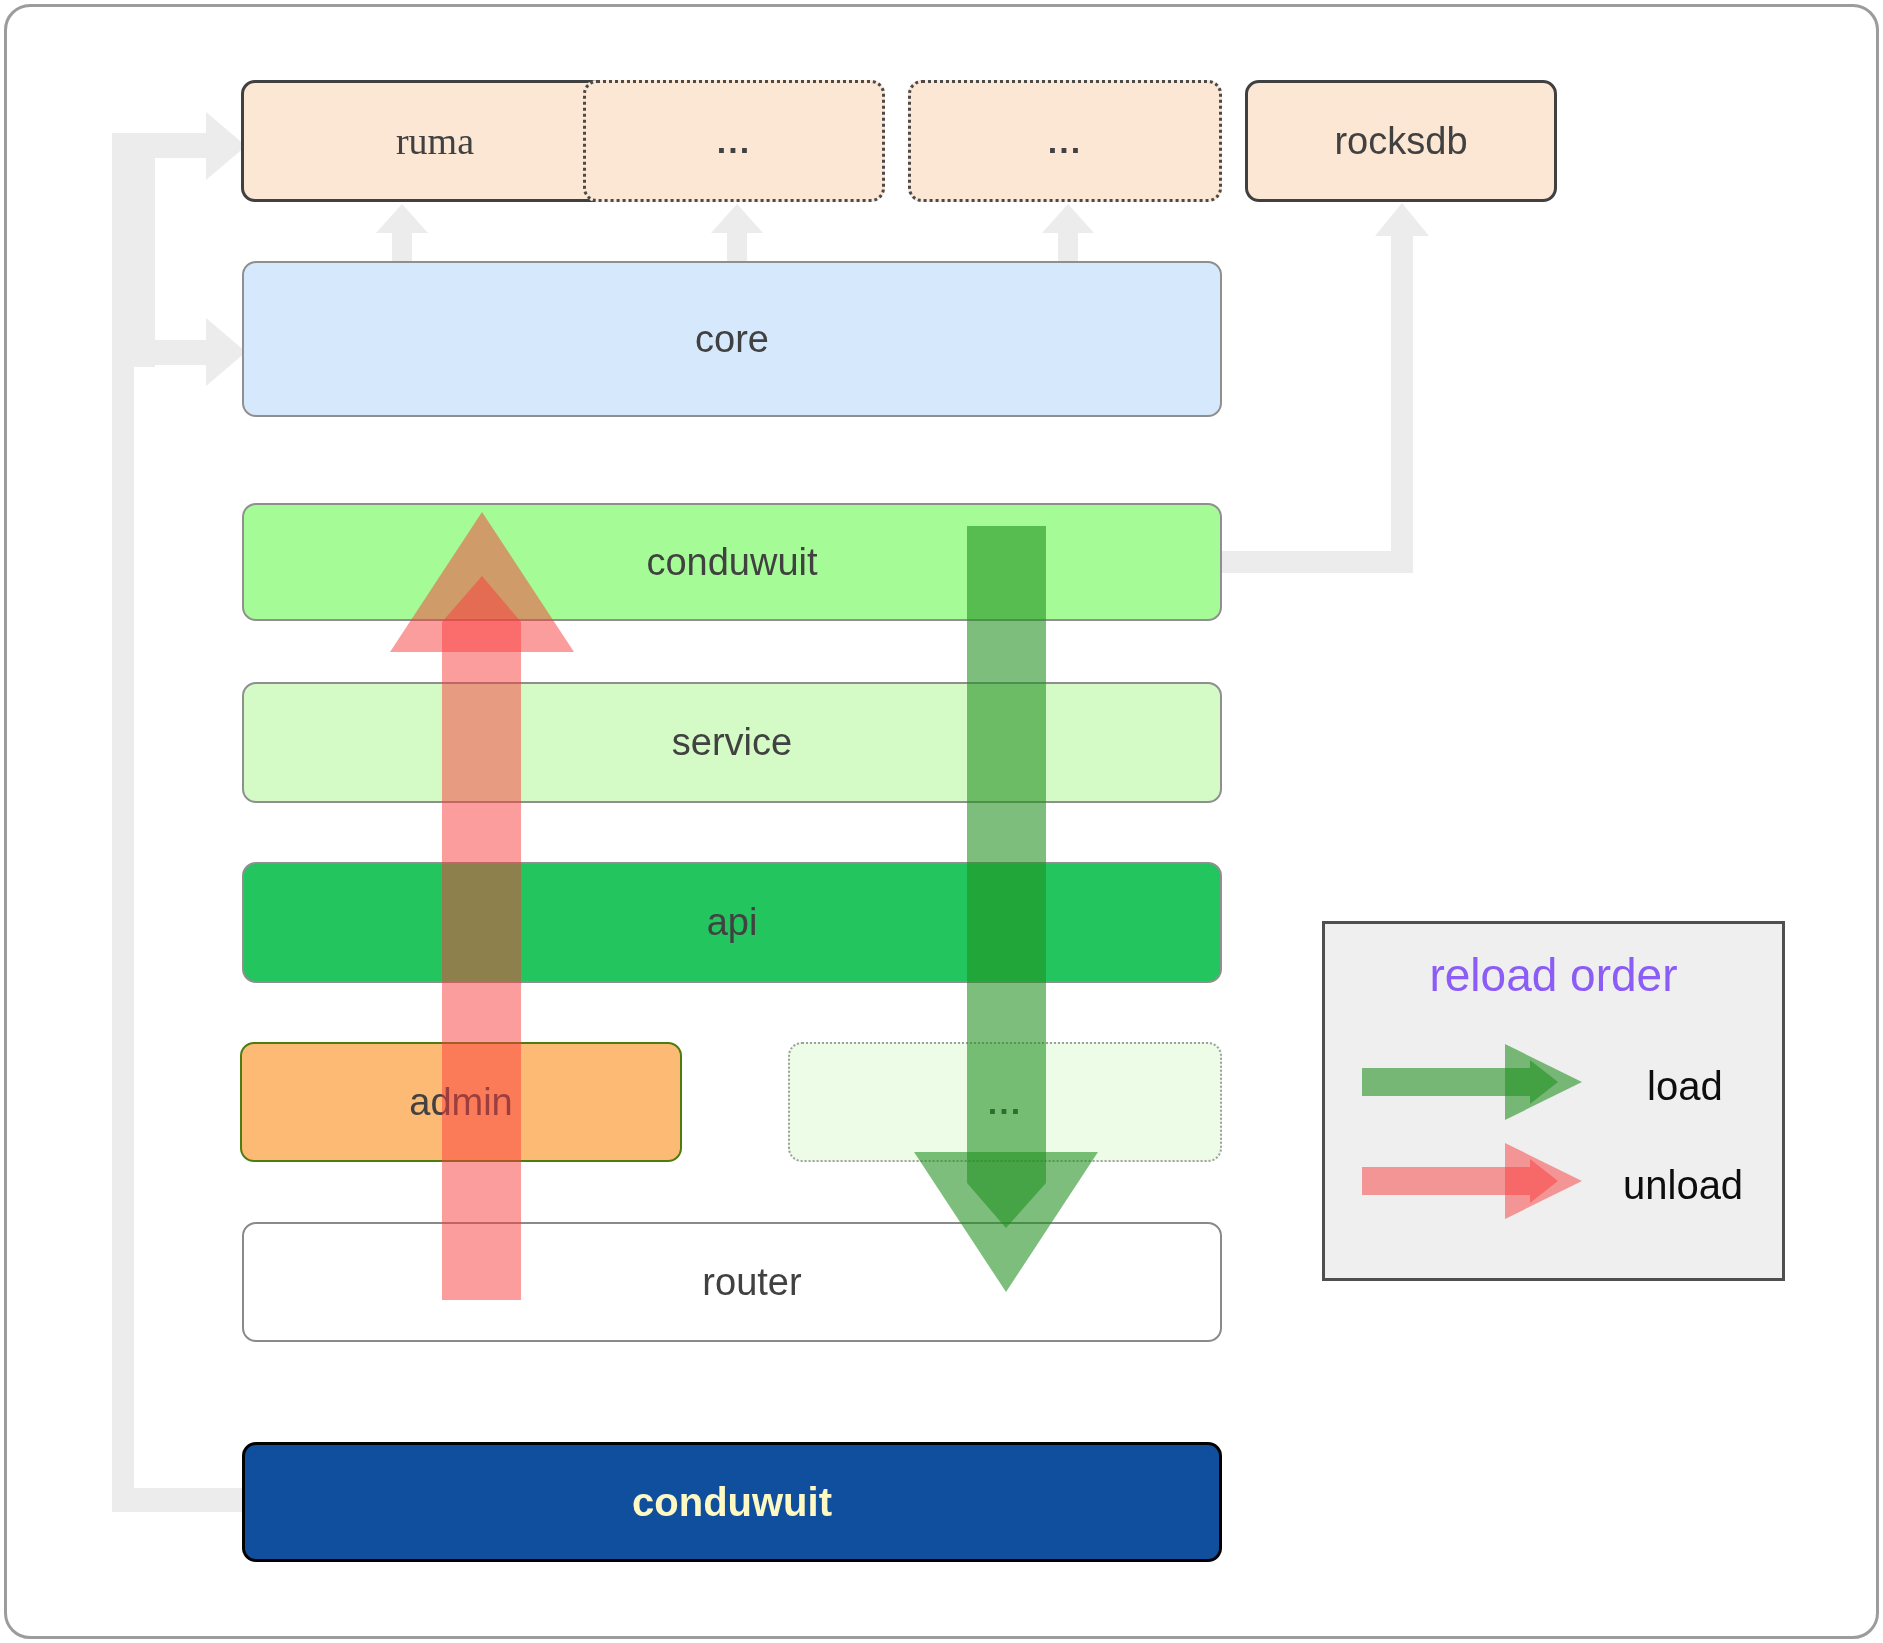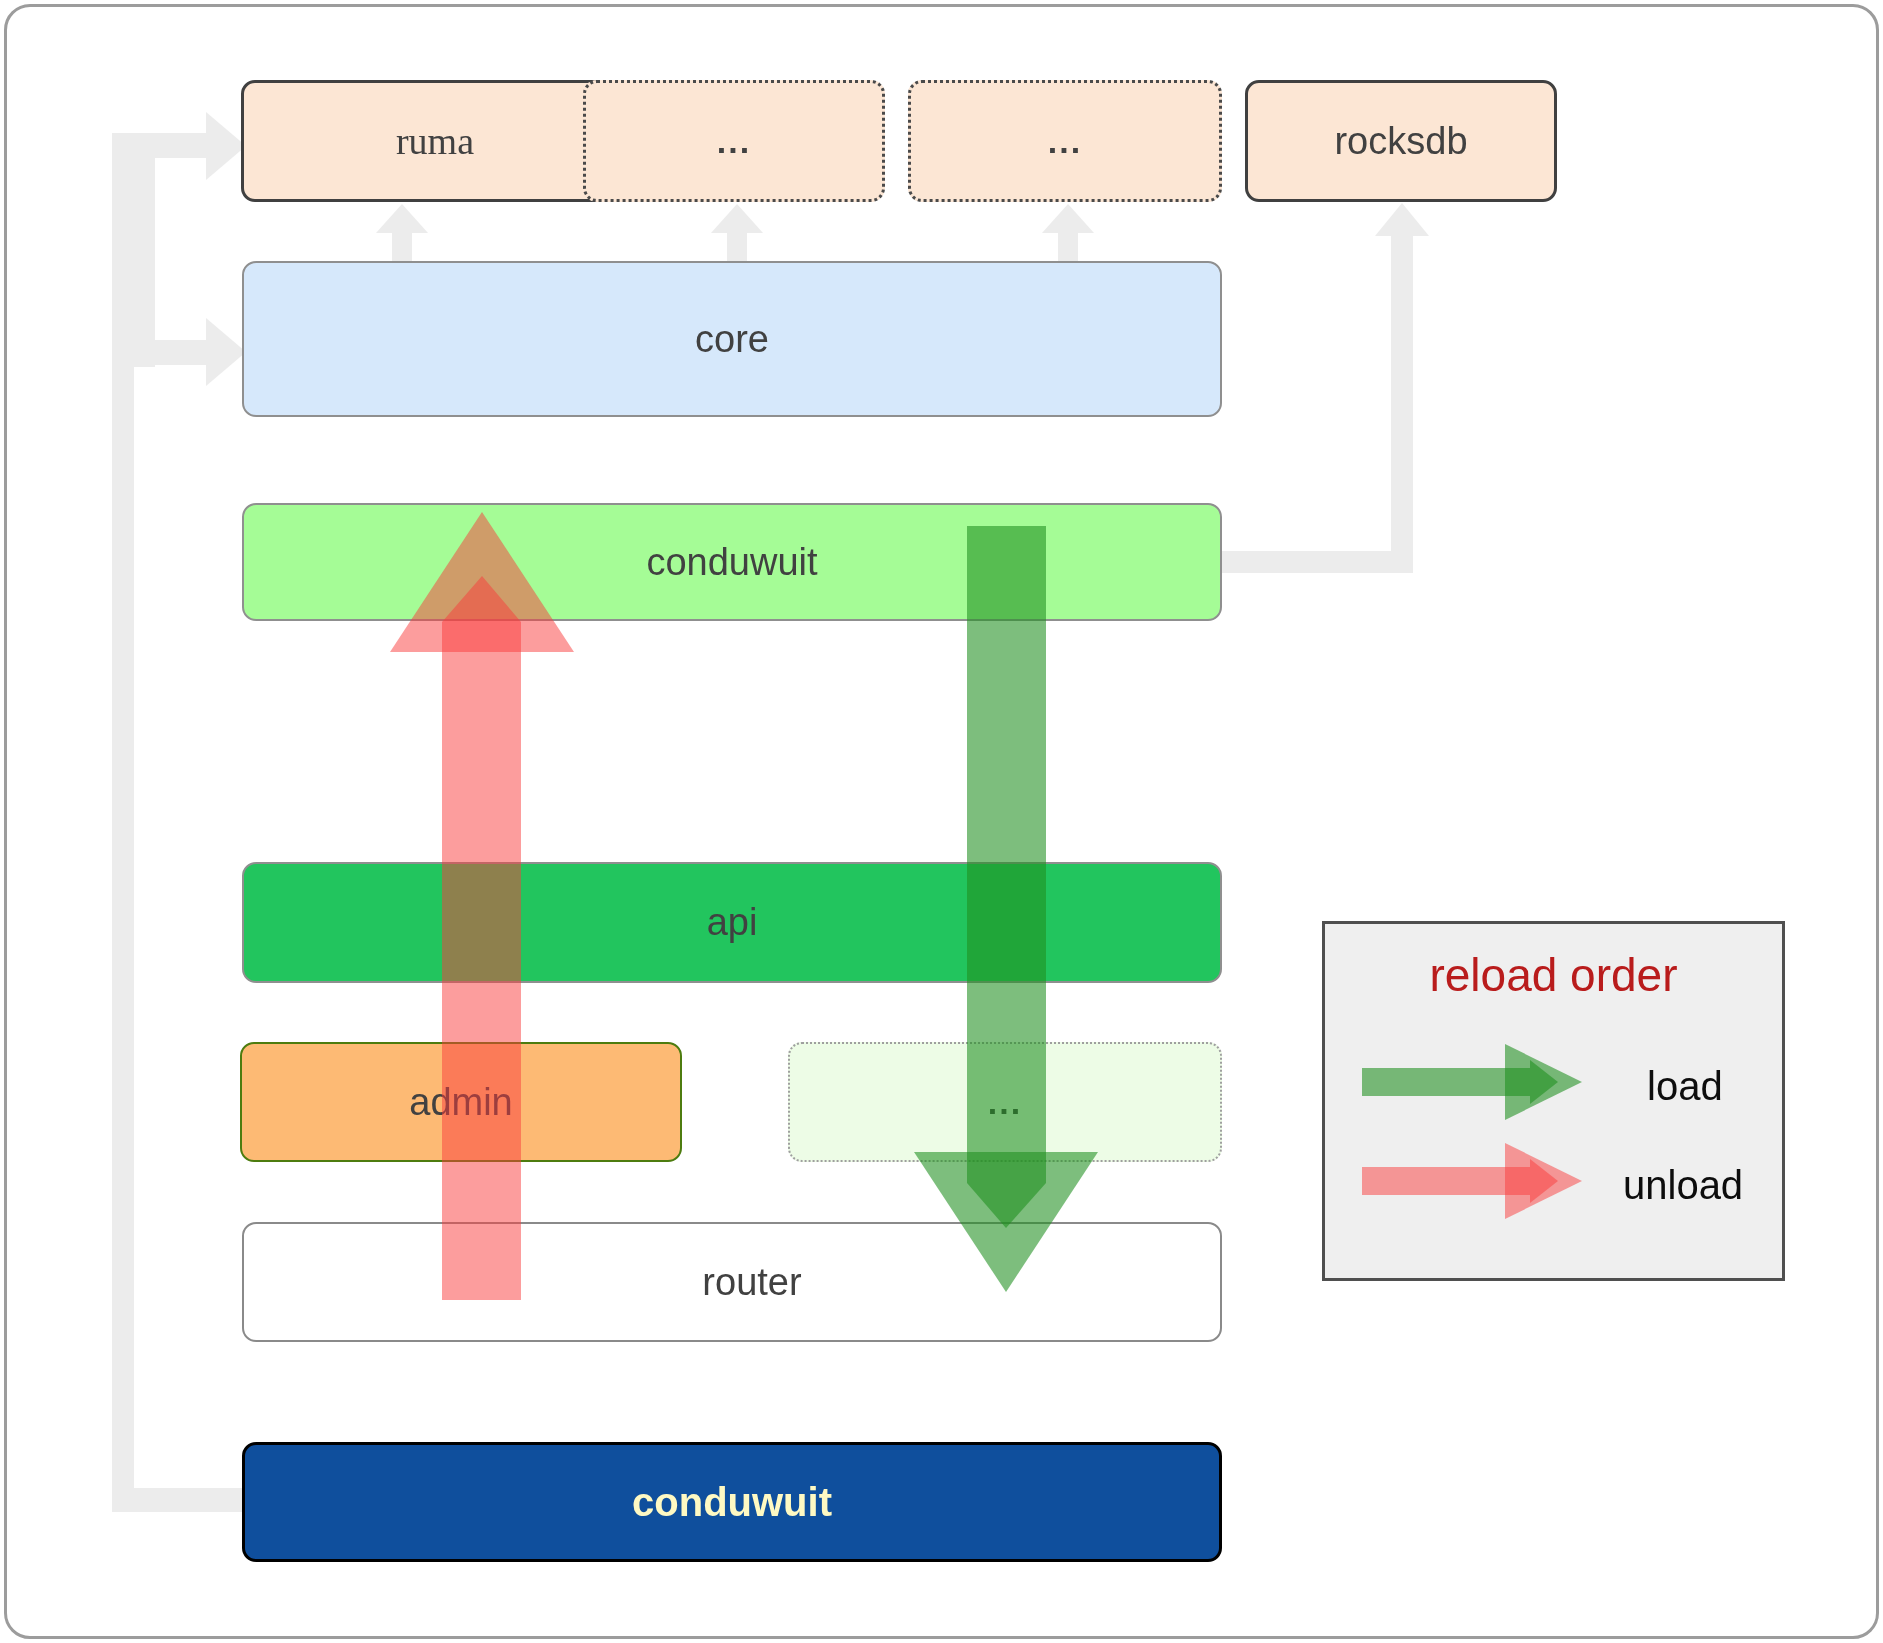"service" div.node { html: none -> <div> <span>service</span> </div> }
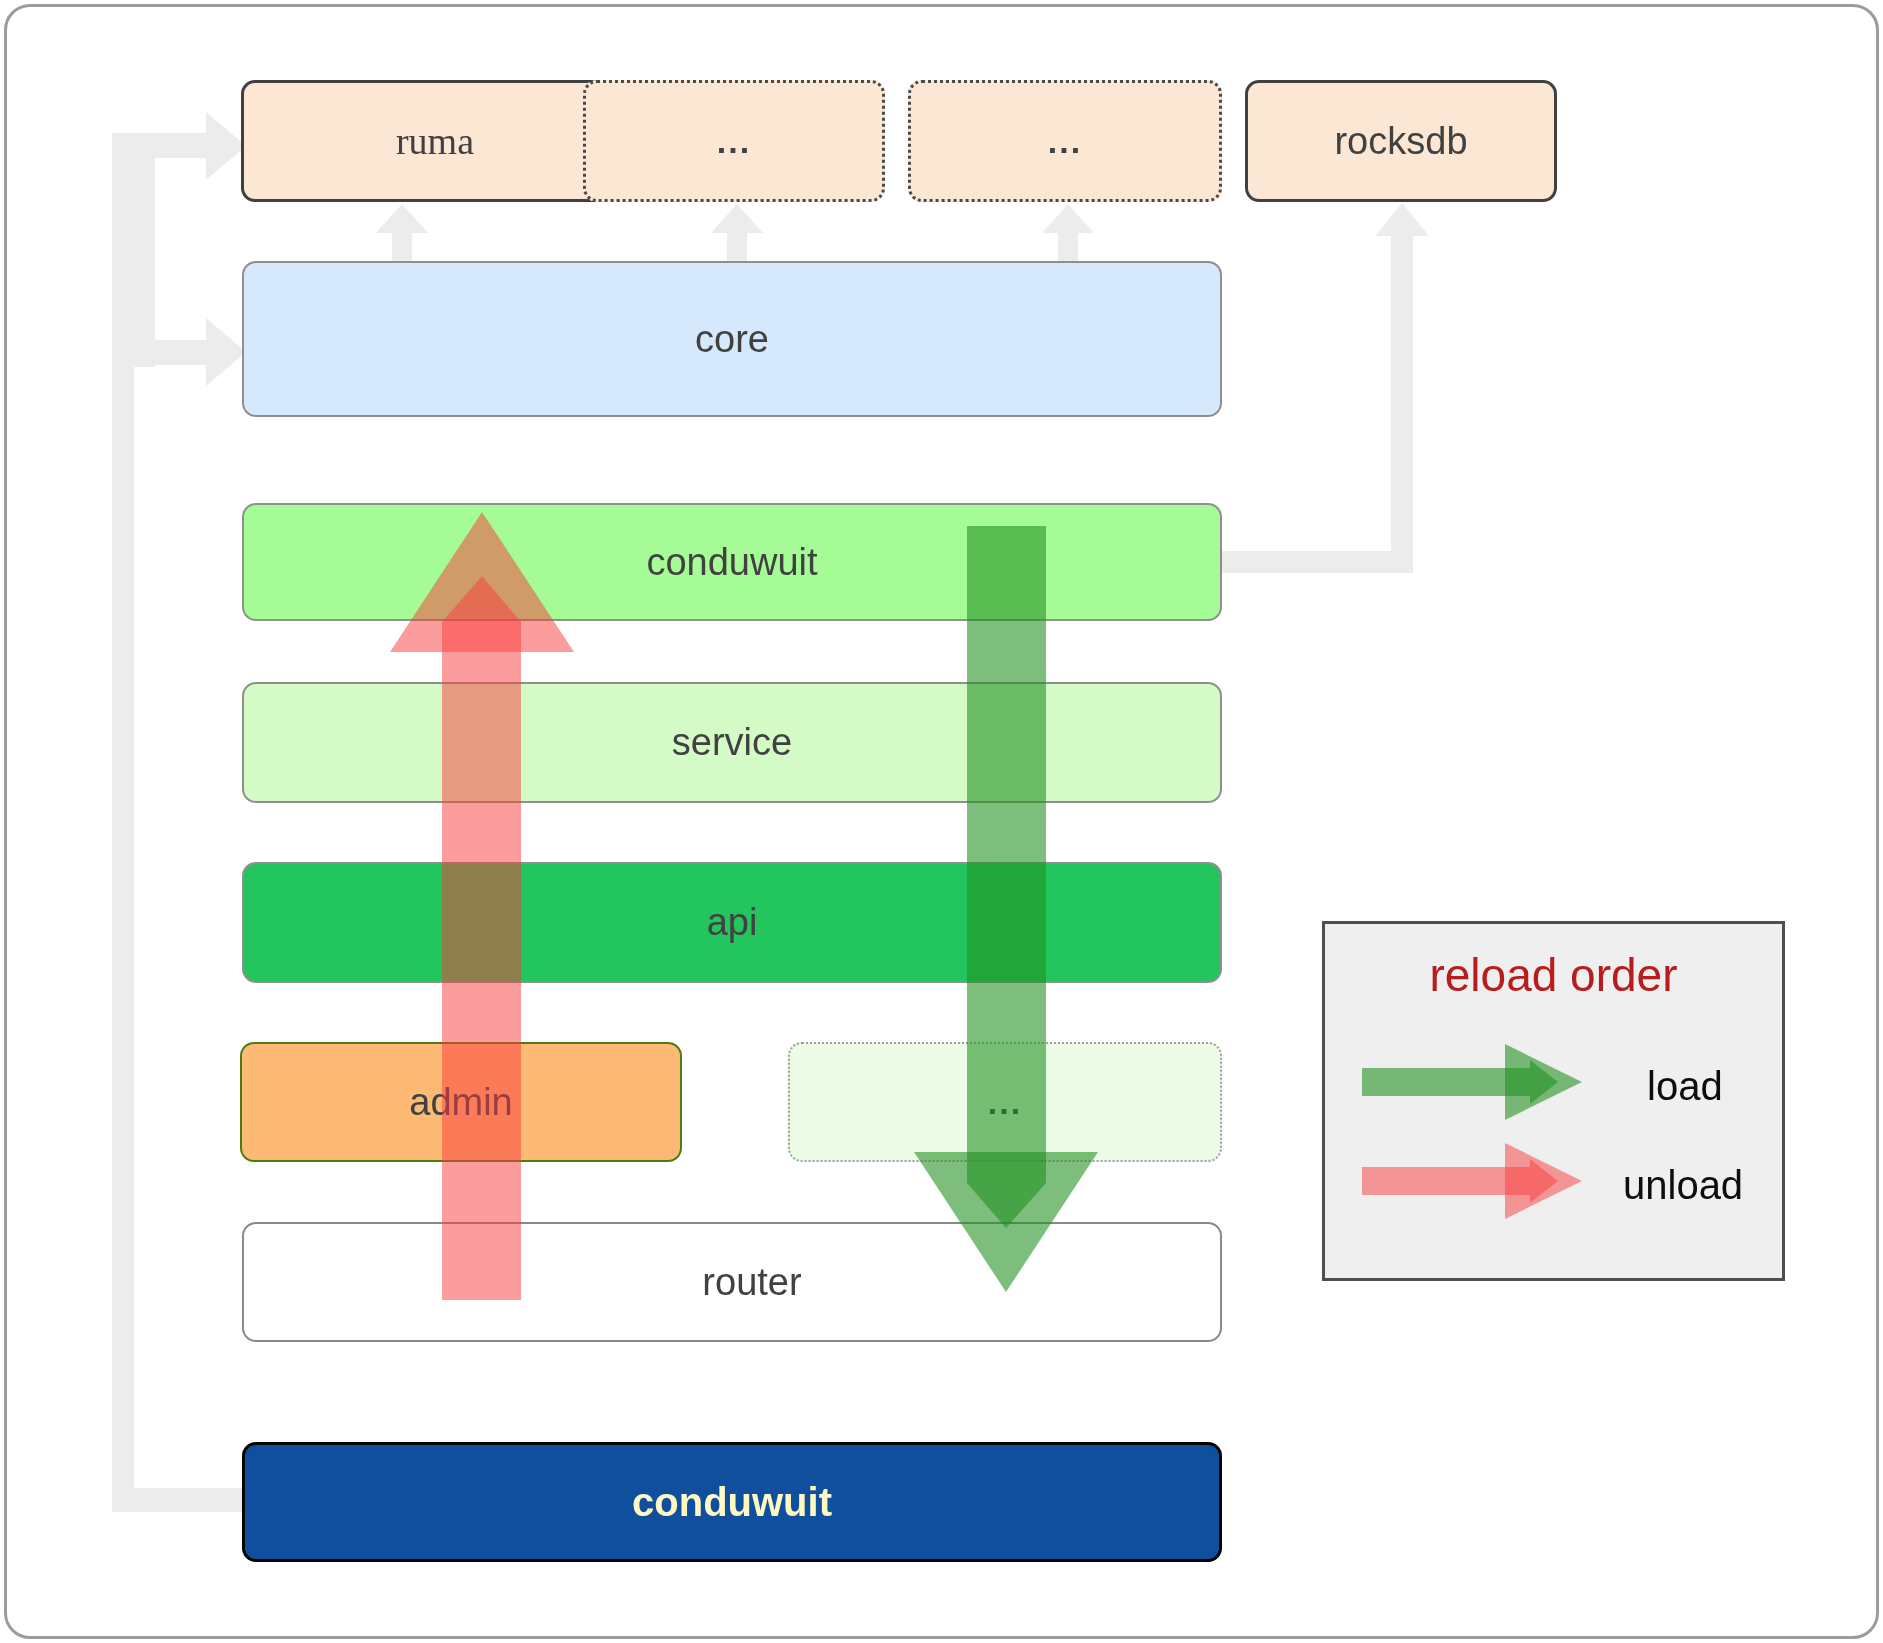"reload order" .legend-title { color: #b91c1c -> #8b5cf6 }
